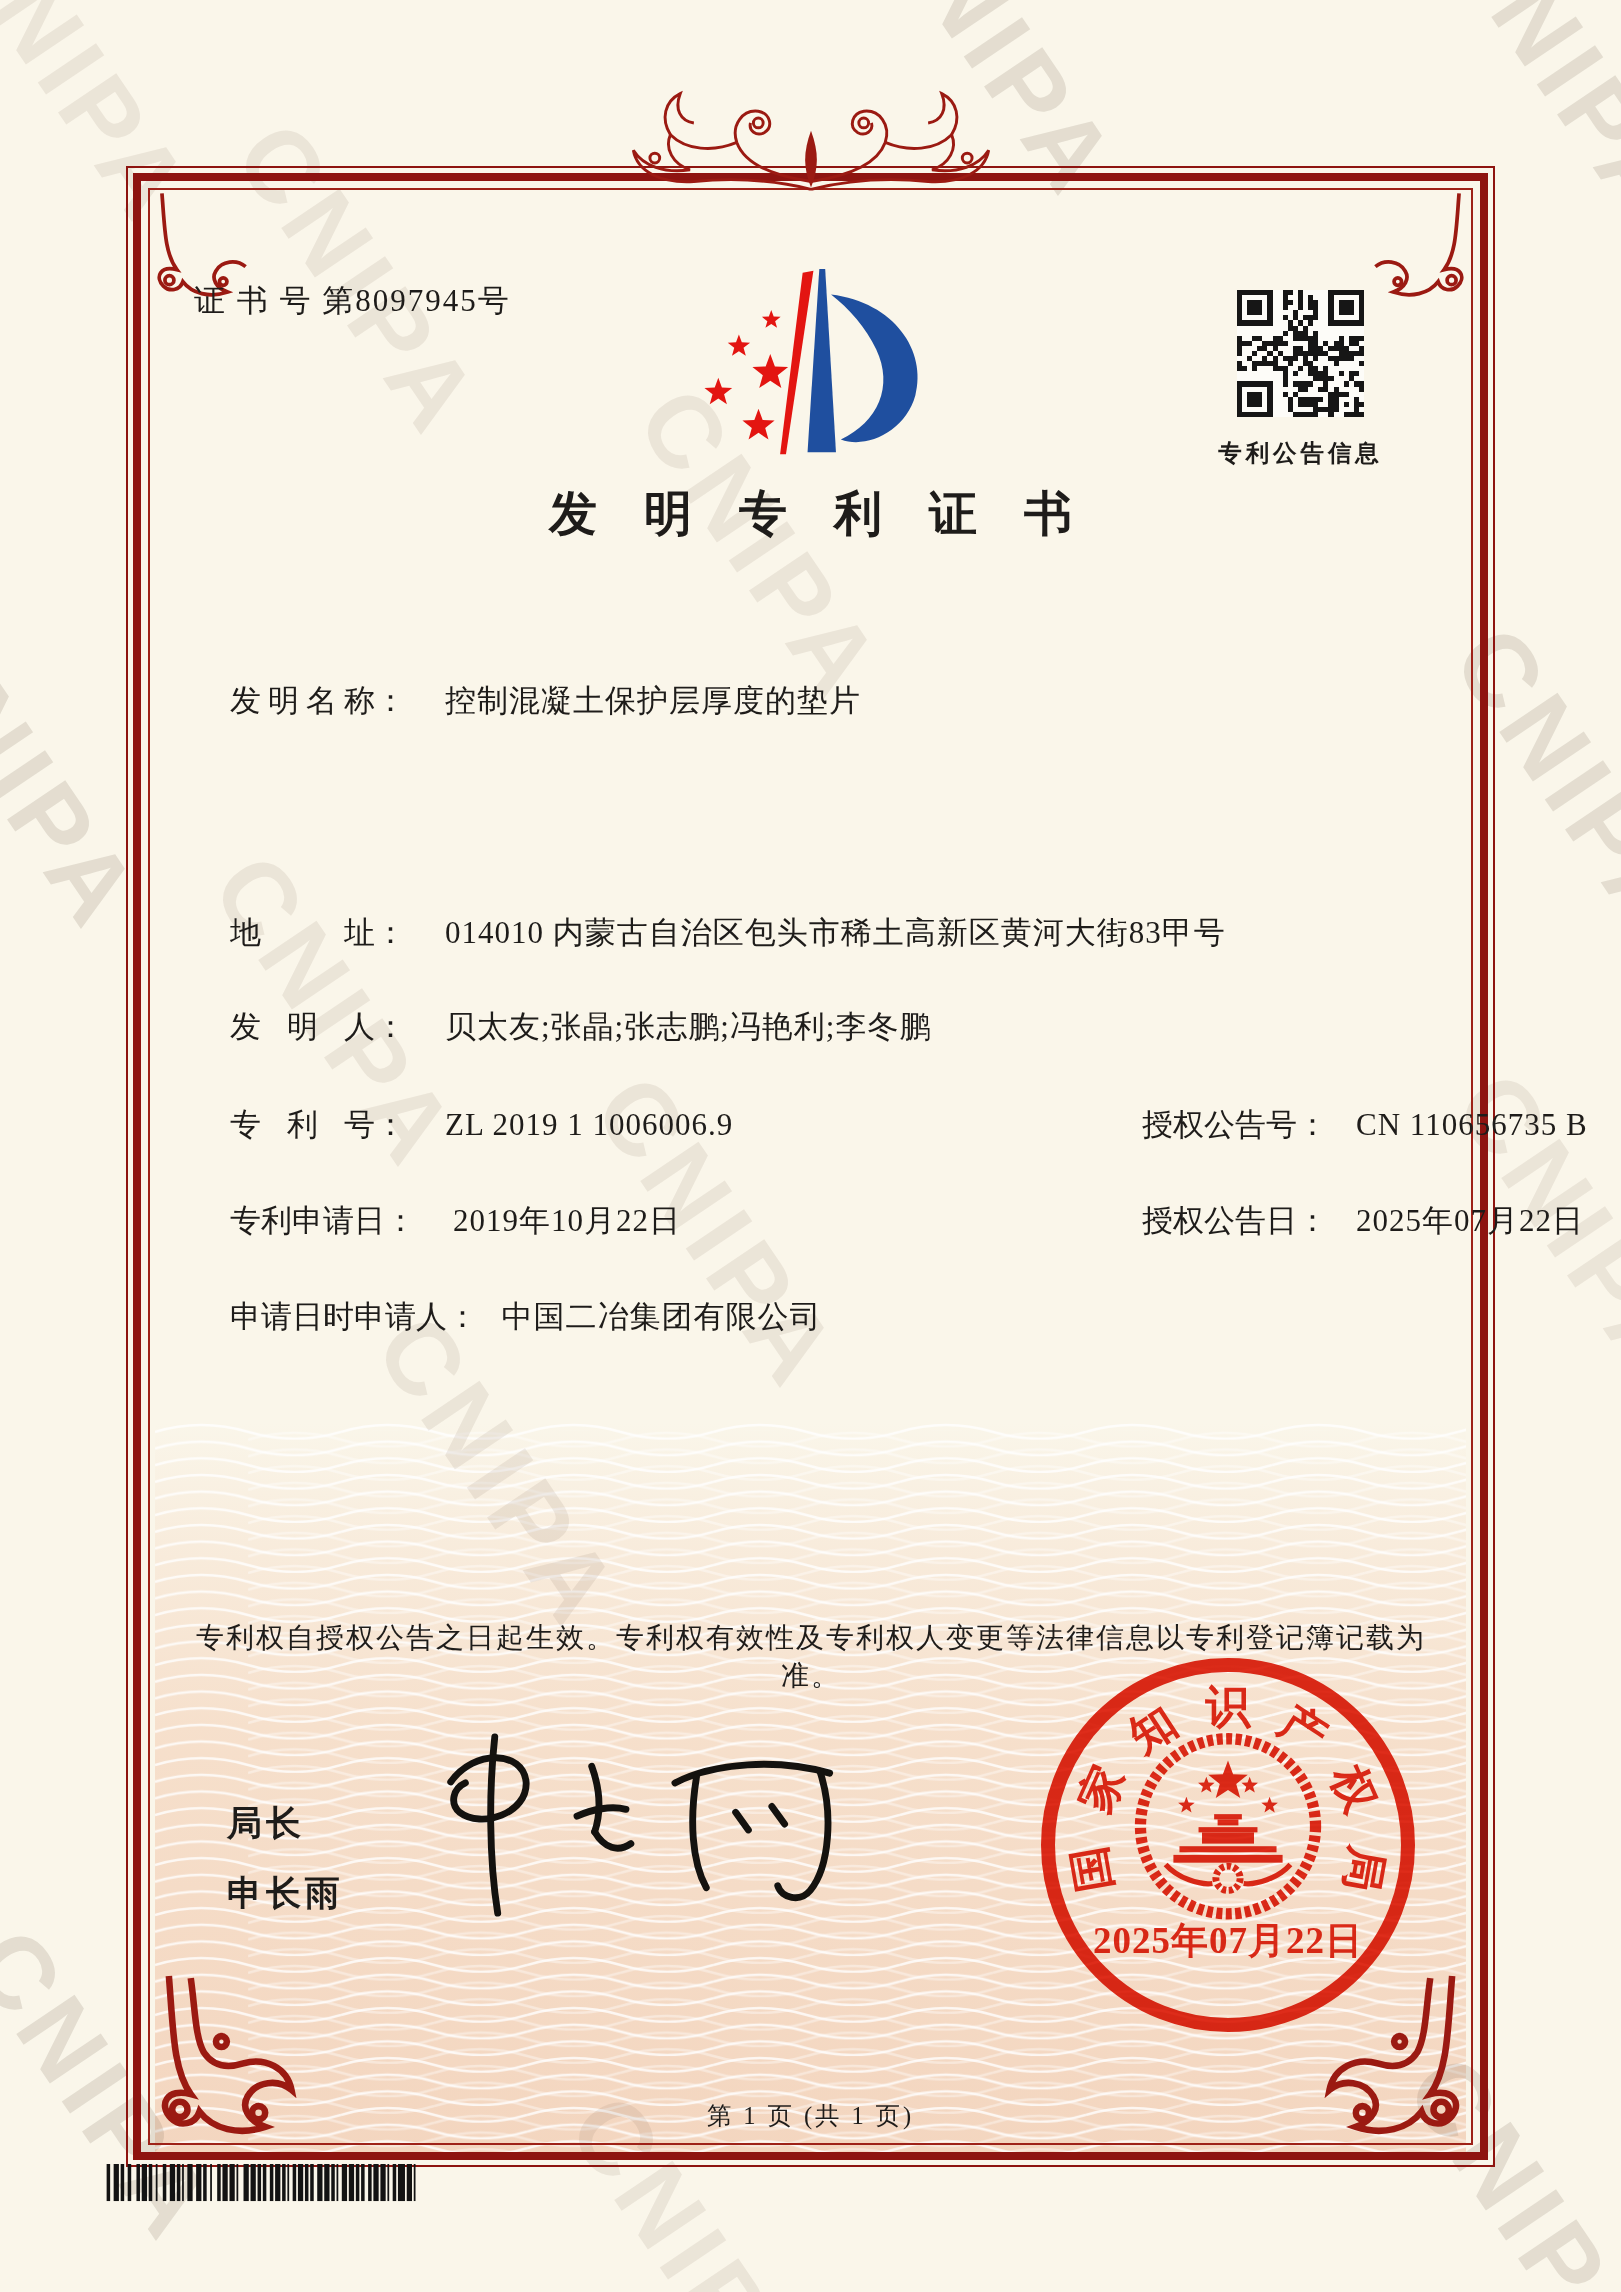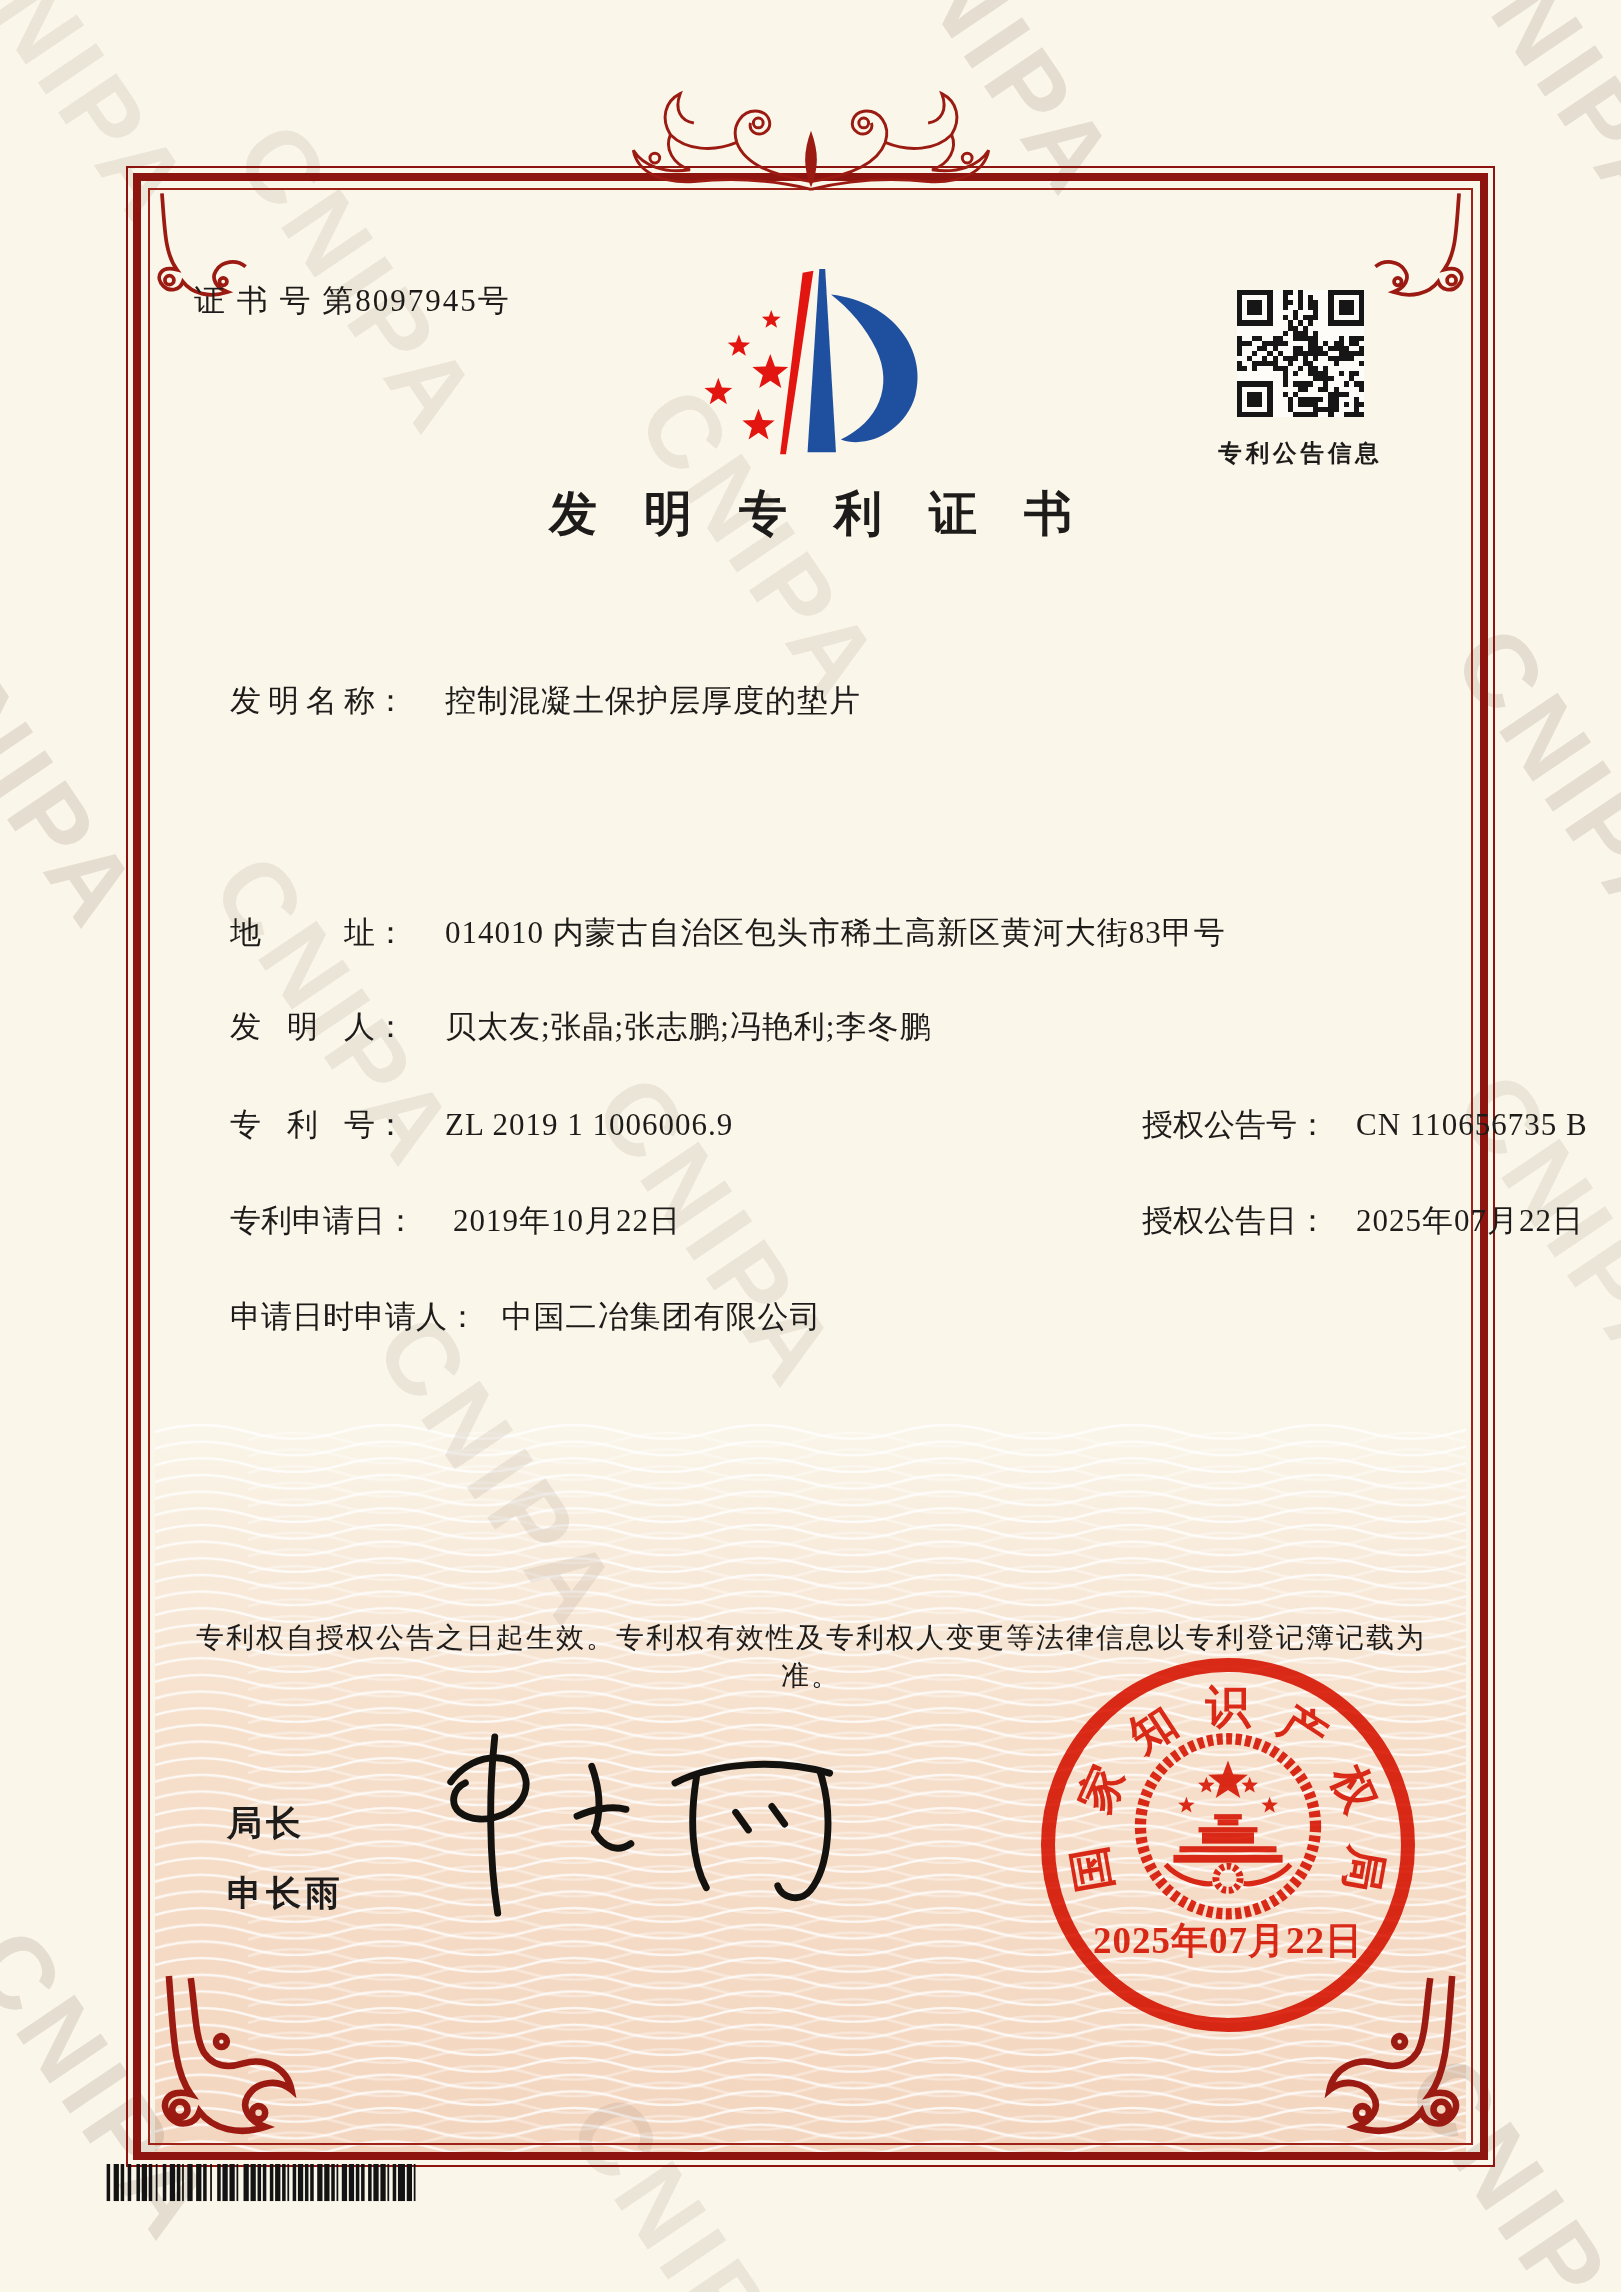"第 1 页 (共 1" div.footer-page { html: none -> <div>第 1 页 (共 1 页)</div> }
